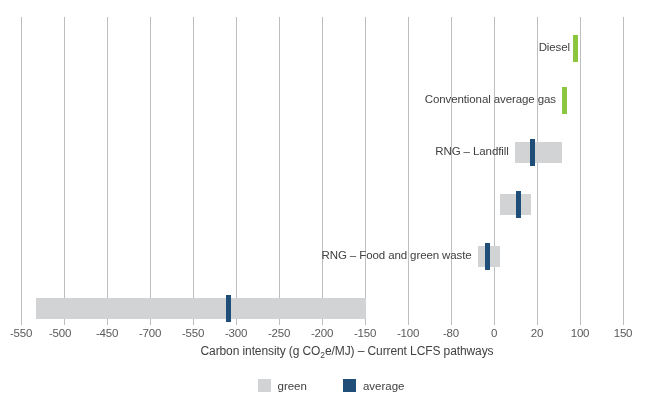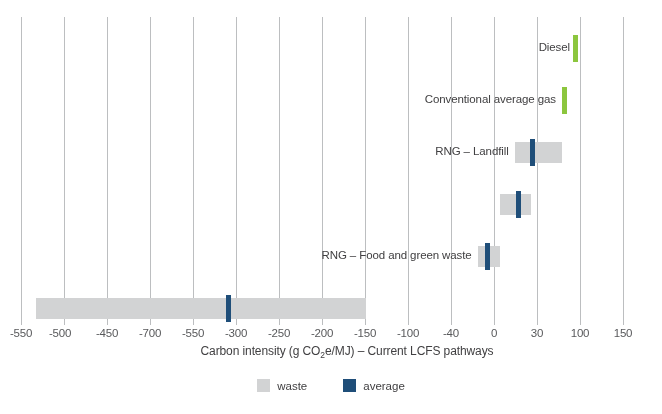"-40" div.ticklabel { text: -40 -> -80 }
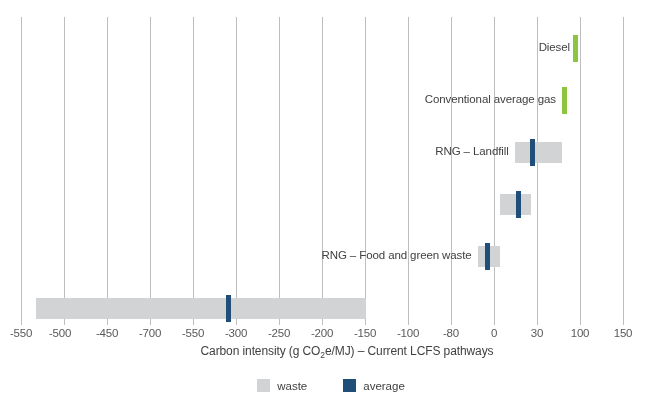"30" div.ticklabel { text: 30 -> 20 }
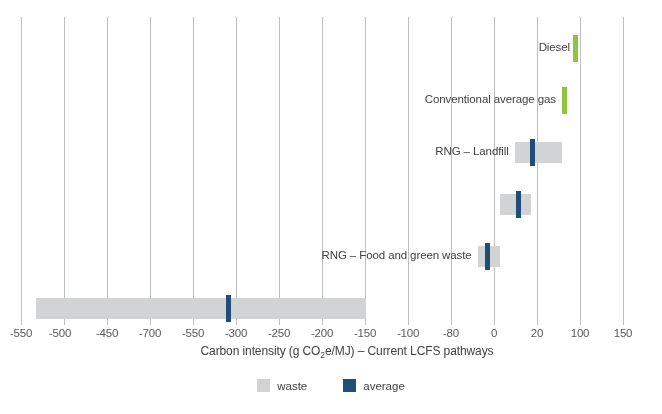"waste" span.legend-label { text: waste -> green }
